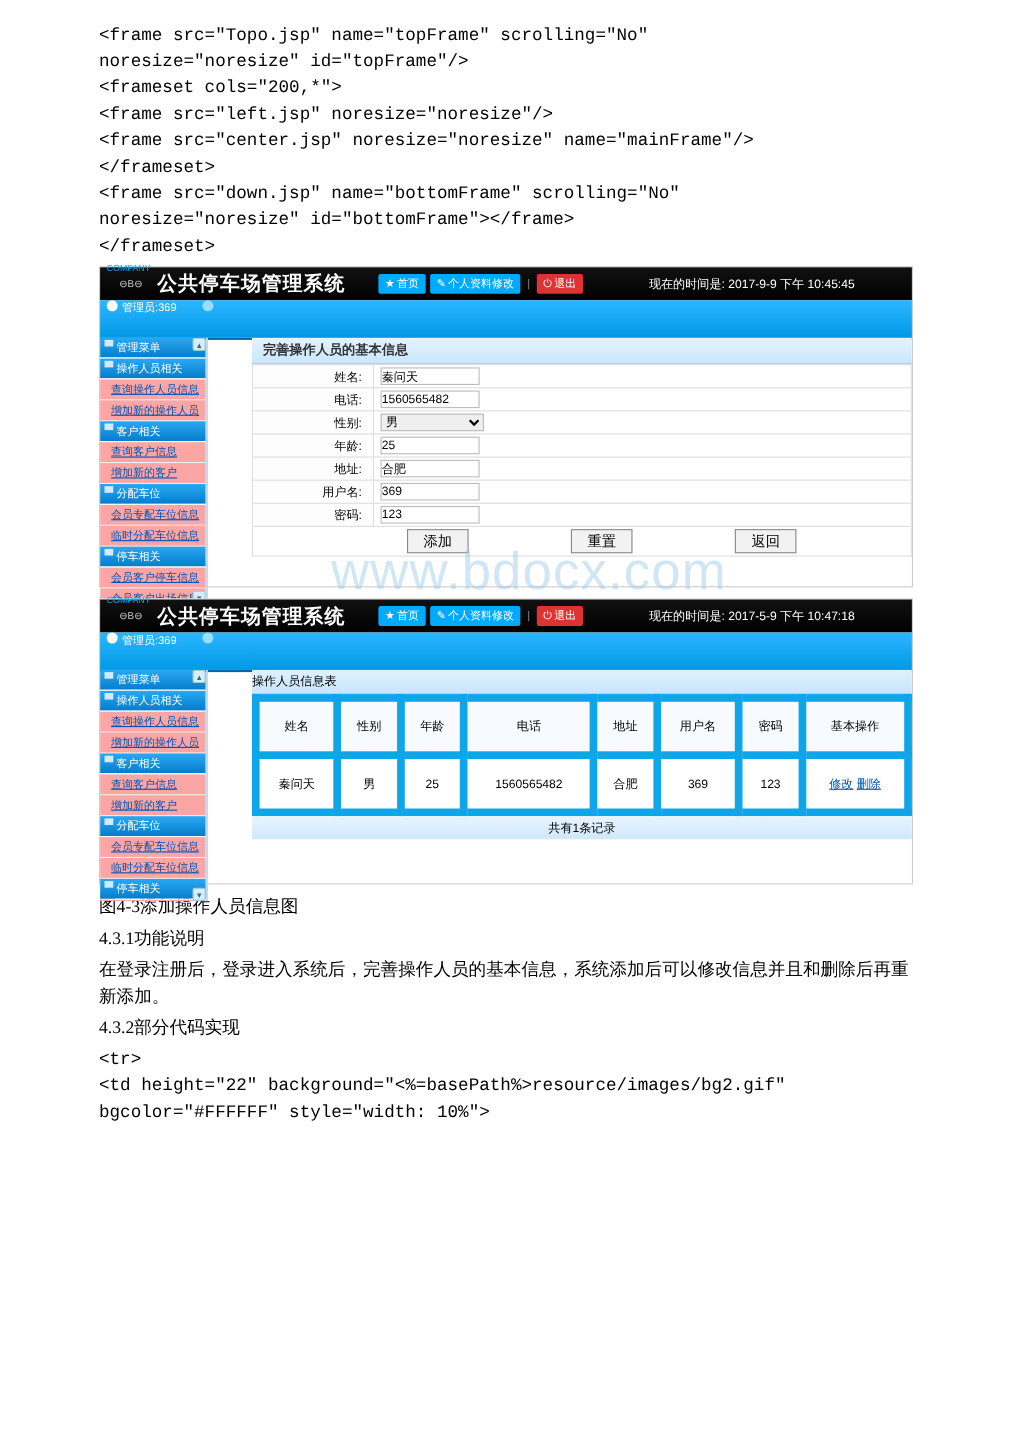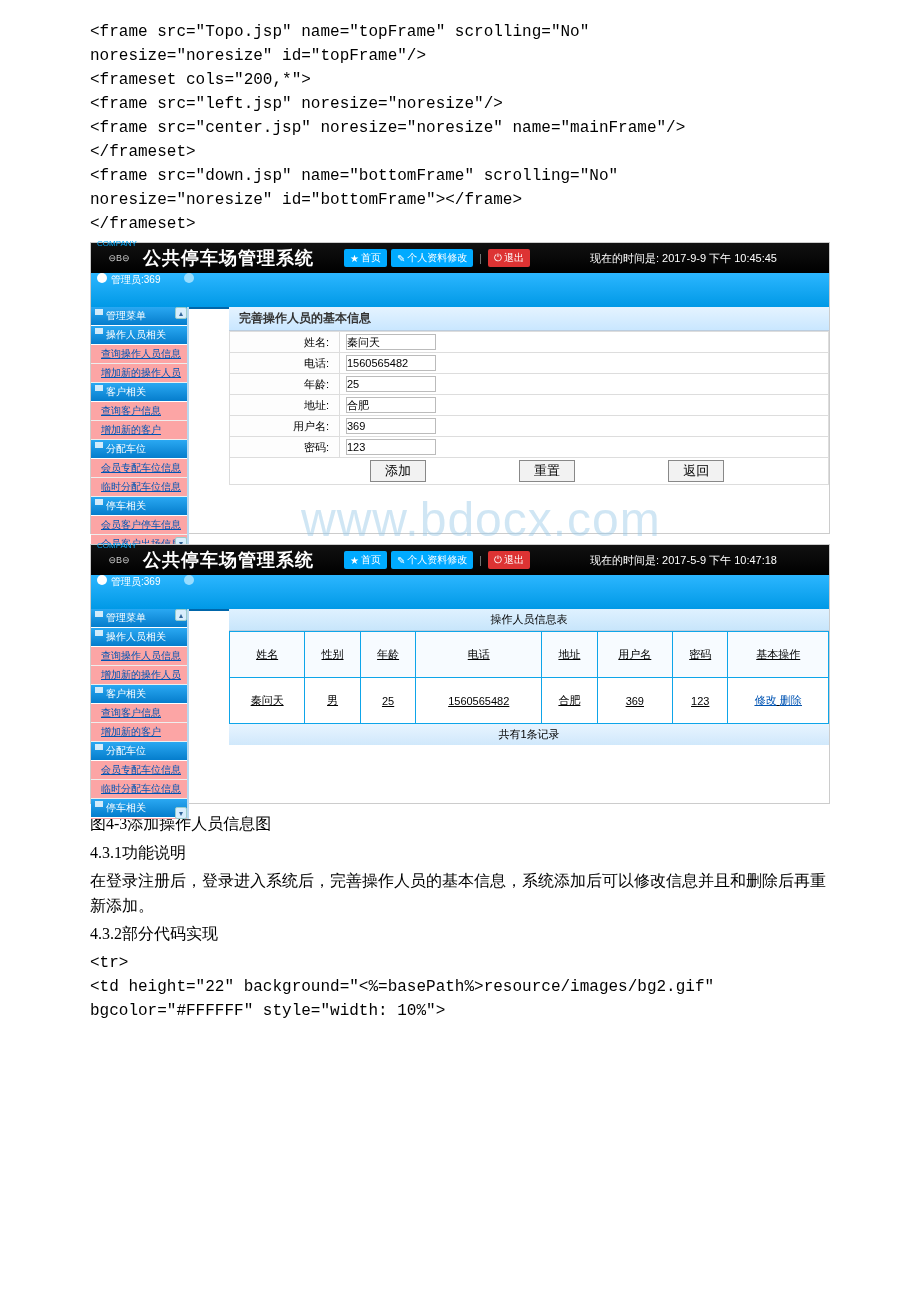"性别:" tr { html: none -> <tr> <td>性别:</td> <td><select><option>男</option></select></td> </tr> }
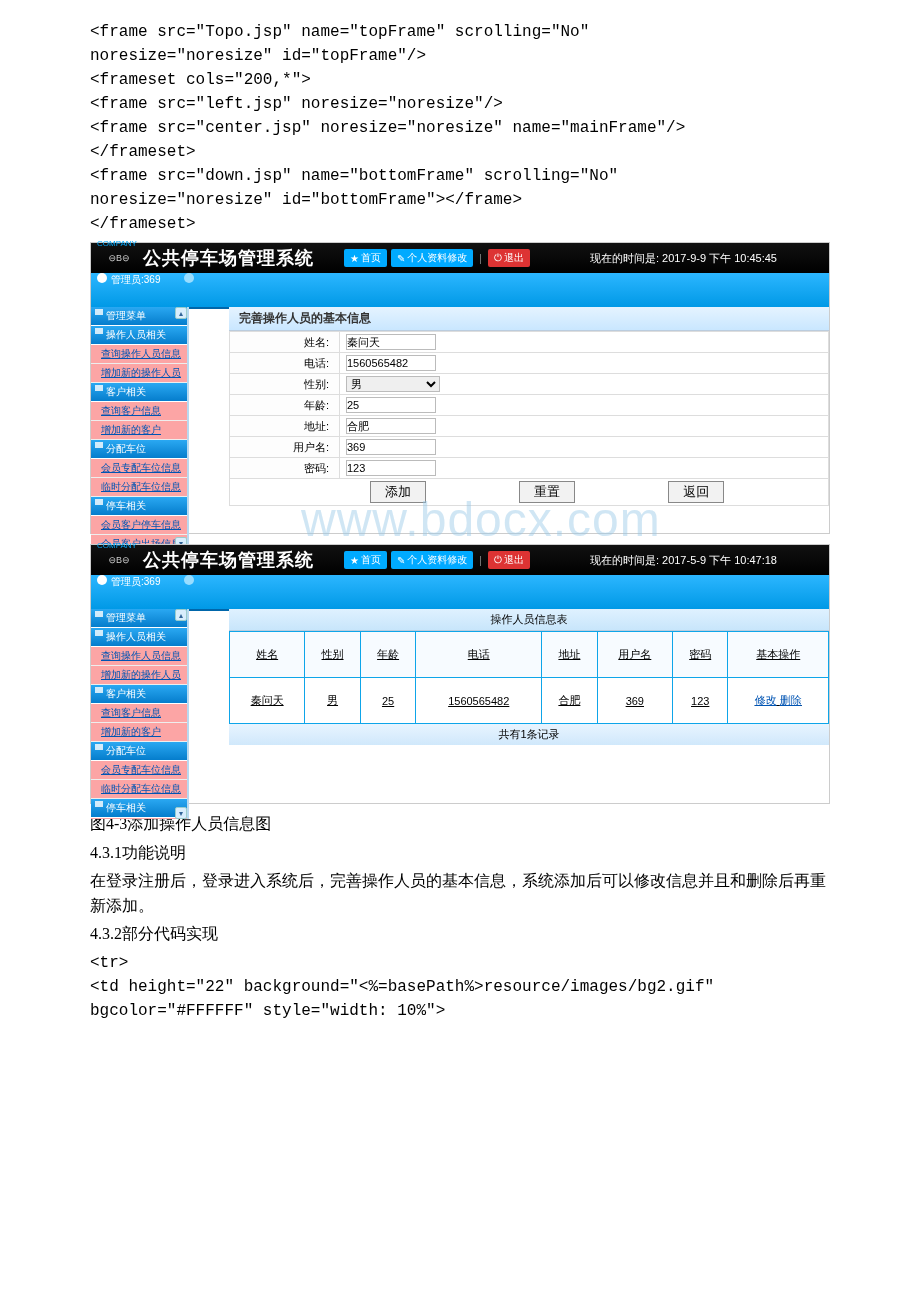"操作人员信息表" .list-cap { text-align: center -> none }
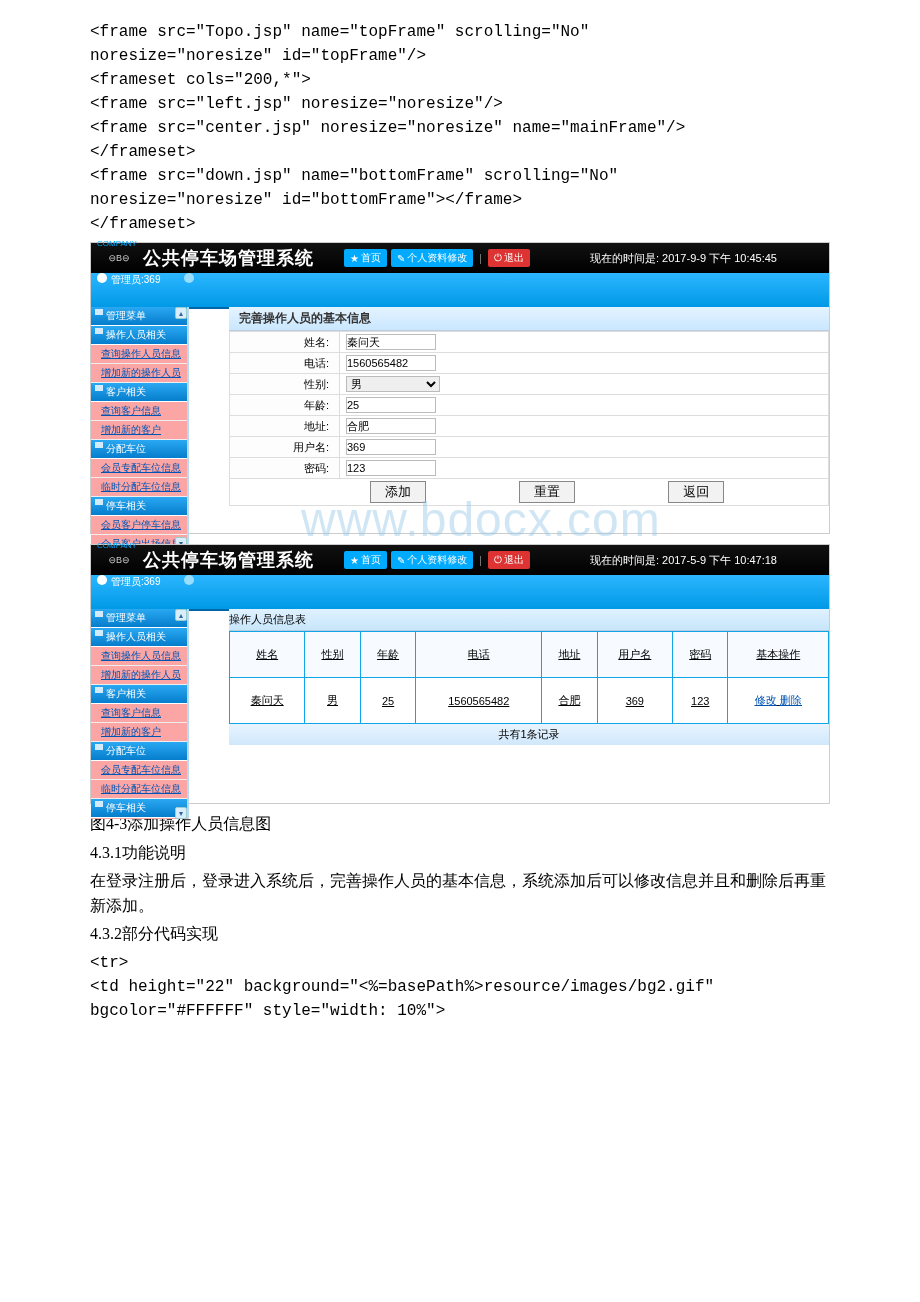"姓名" .grid th, .grid td { border: 1px solid #0ea5e9 -> 7px solid #0ea5e9; text-decoration: underline -> none }
